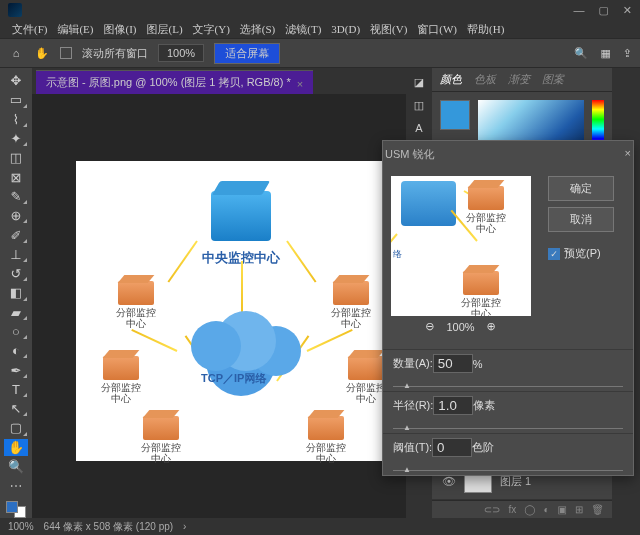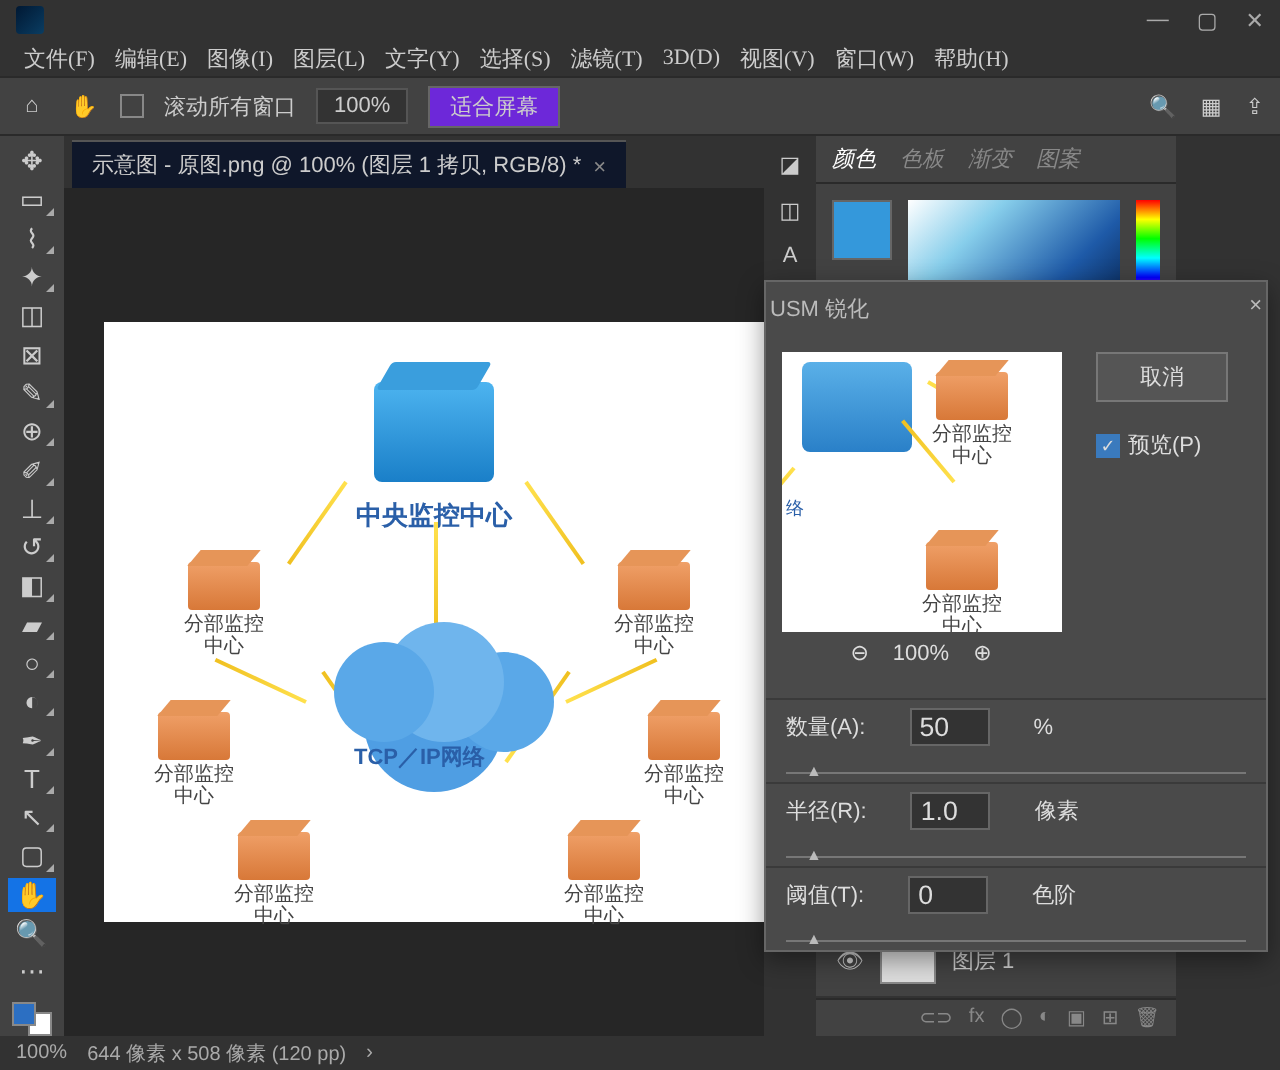"适合屏幕" .fit-btn { background: #6d28d9 -> #1d4ed8 }
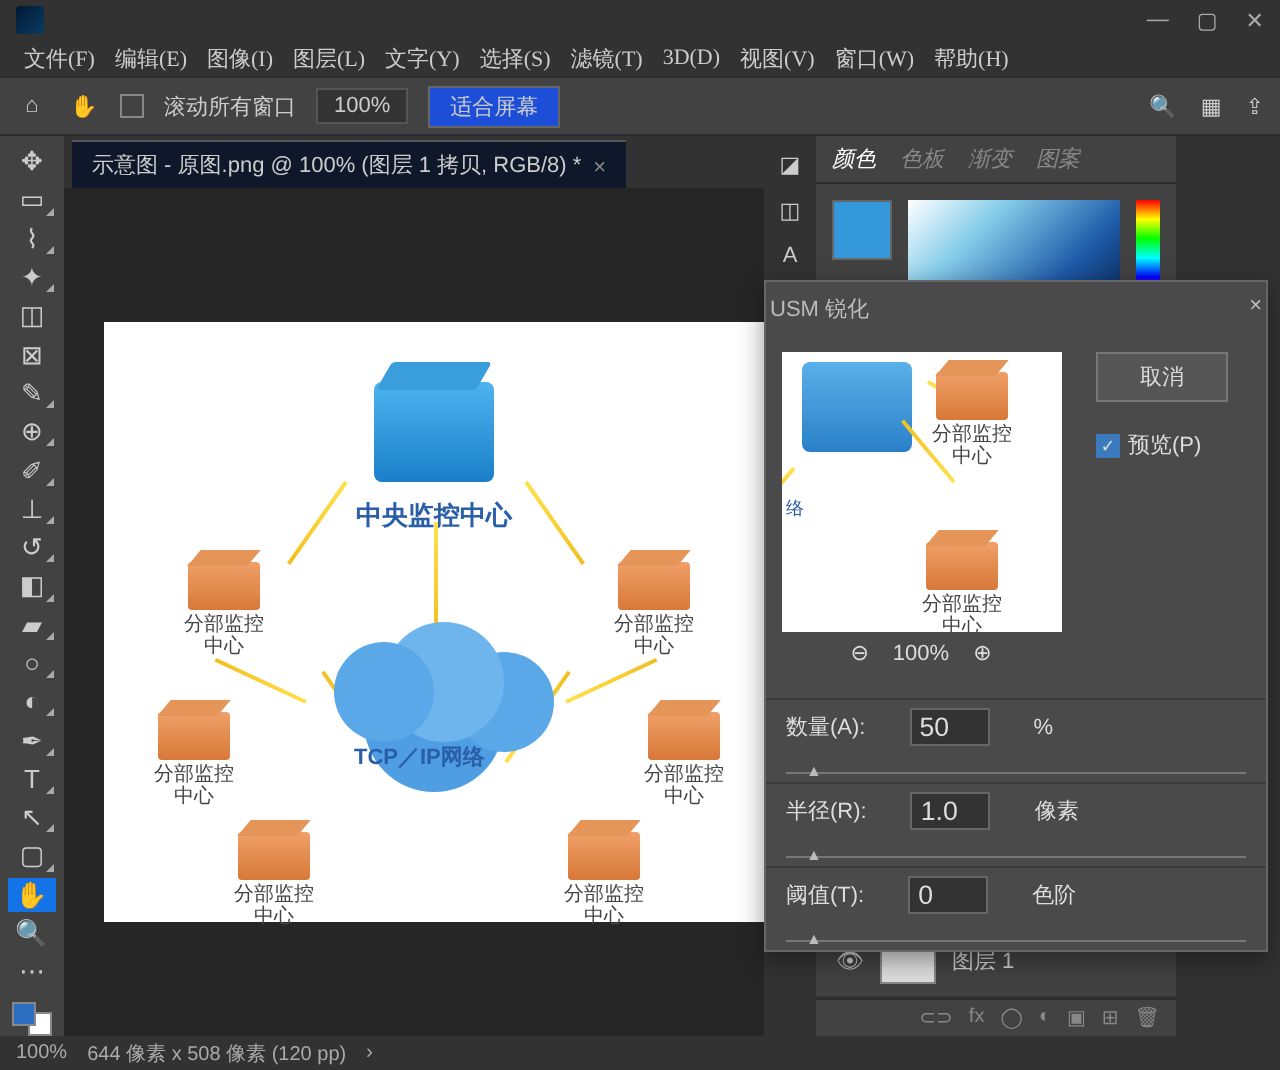"示意图 - 原图.png @ 100%" .tab { background: #0f172a -> #4c1d95 }
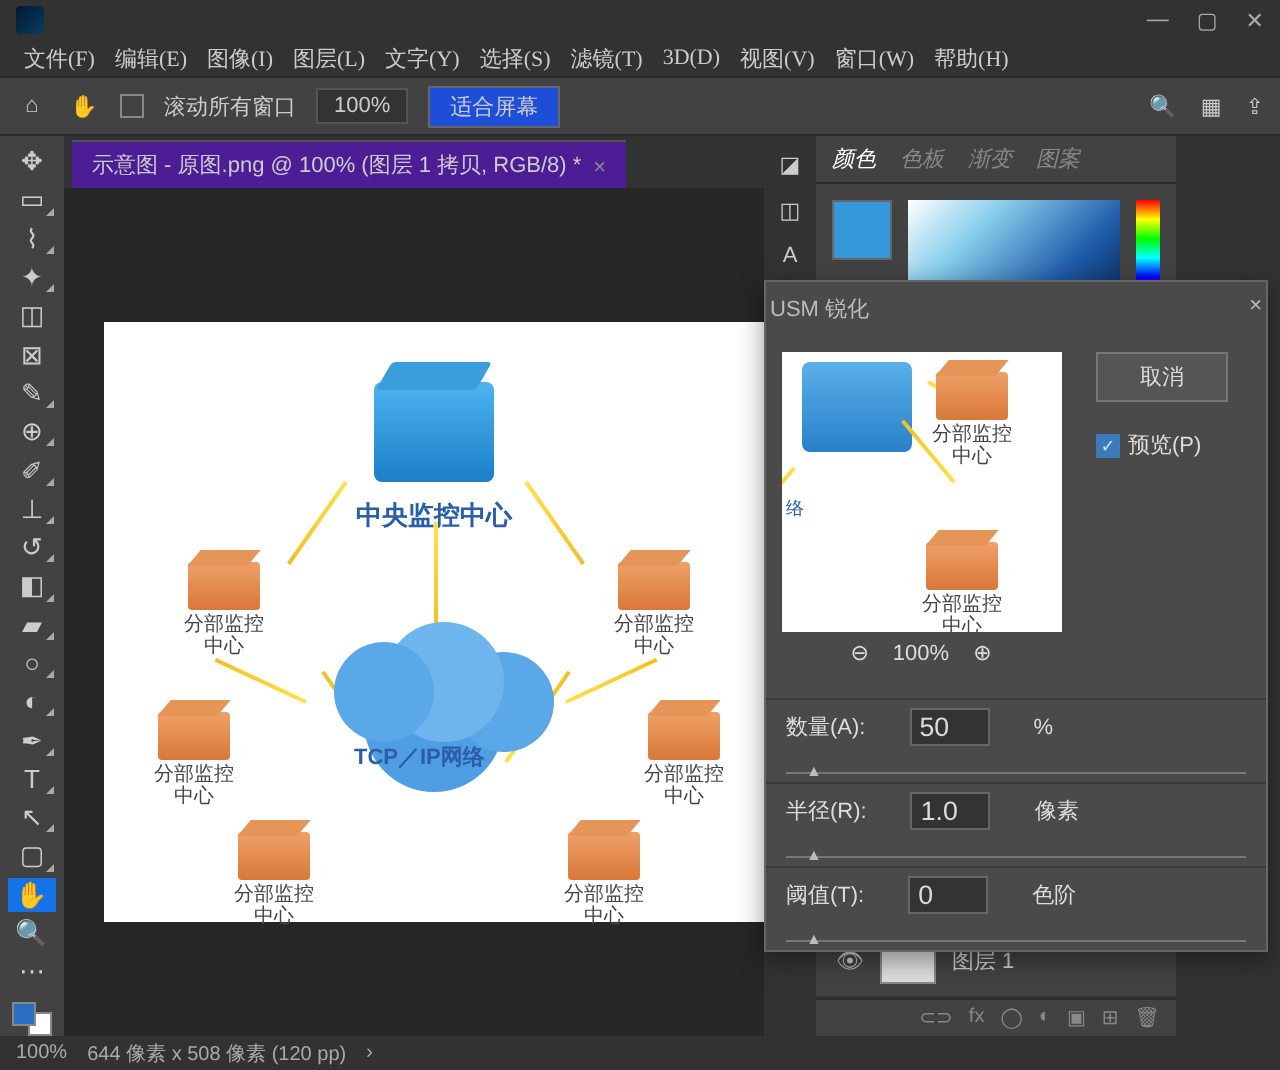"确定" div.dlg-btn { html: none -> <div>确定</div> }
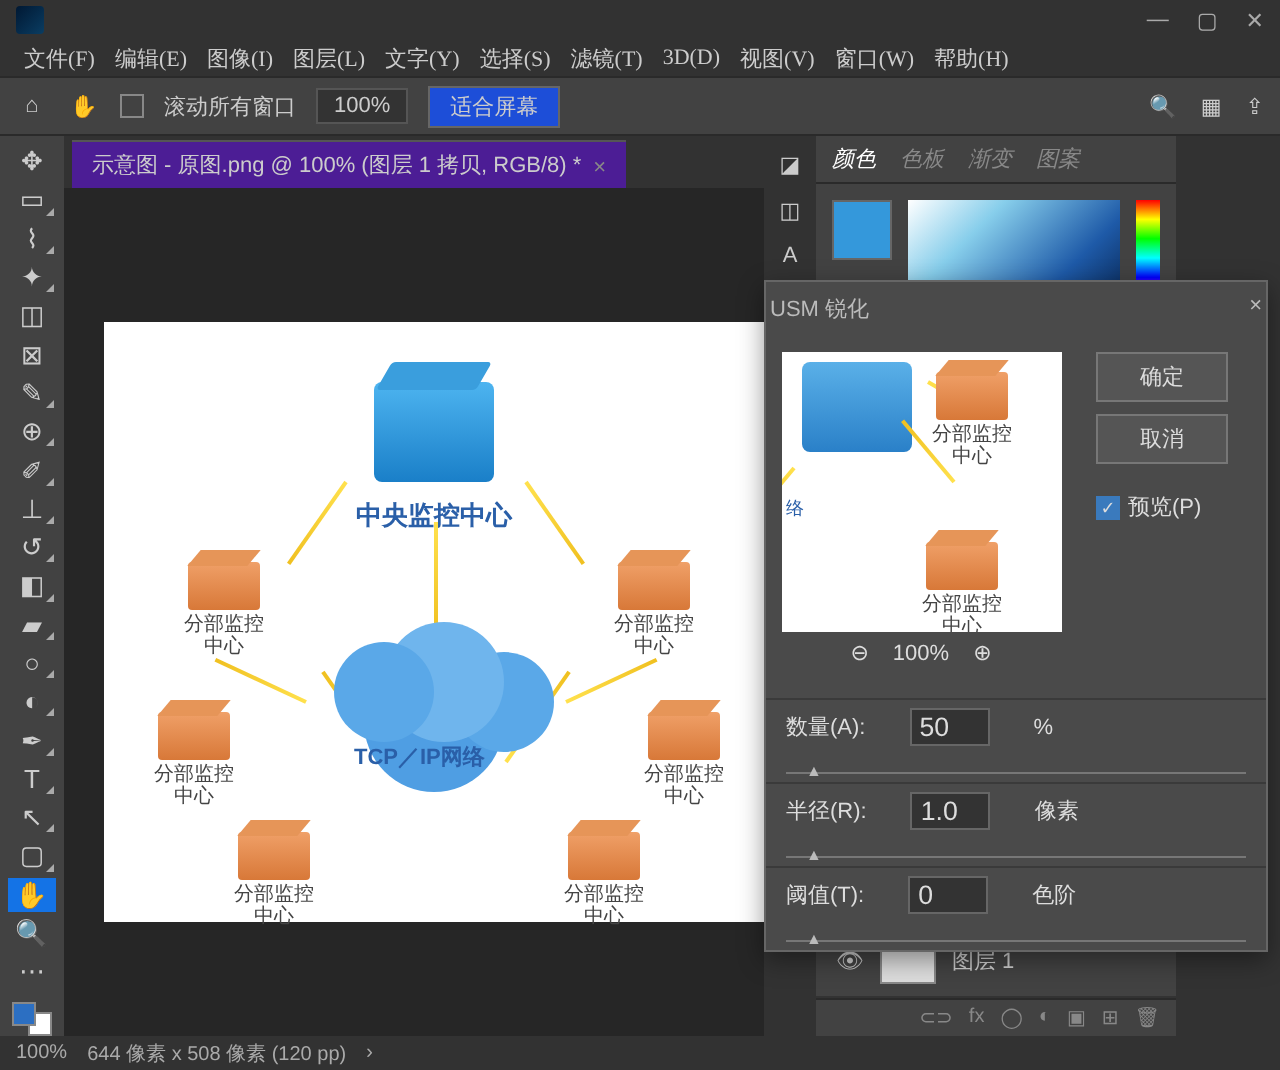"中央监控中心" .canvas-wrap { padding-left: none -> 24px }
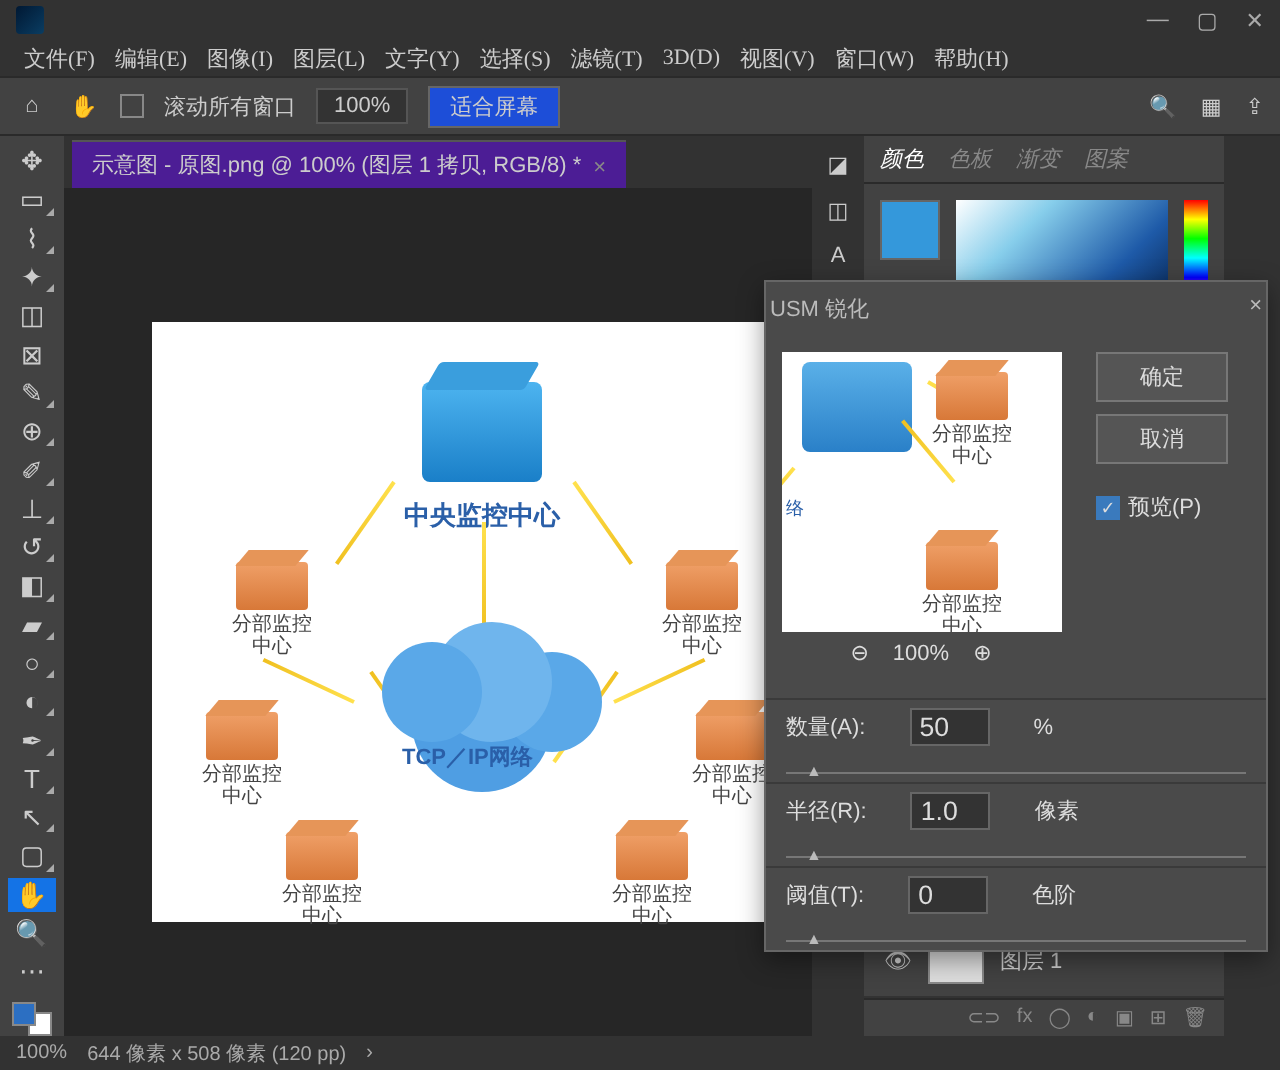"数量(A):" .param-row { gap: 22px -> 0 }
